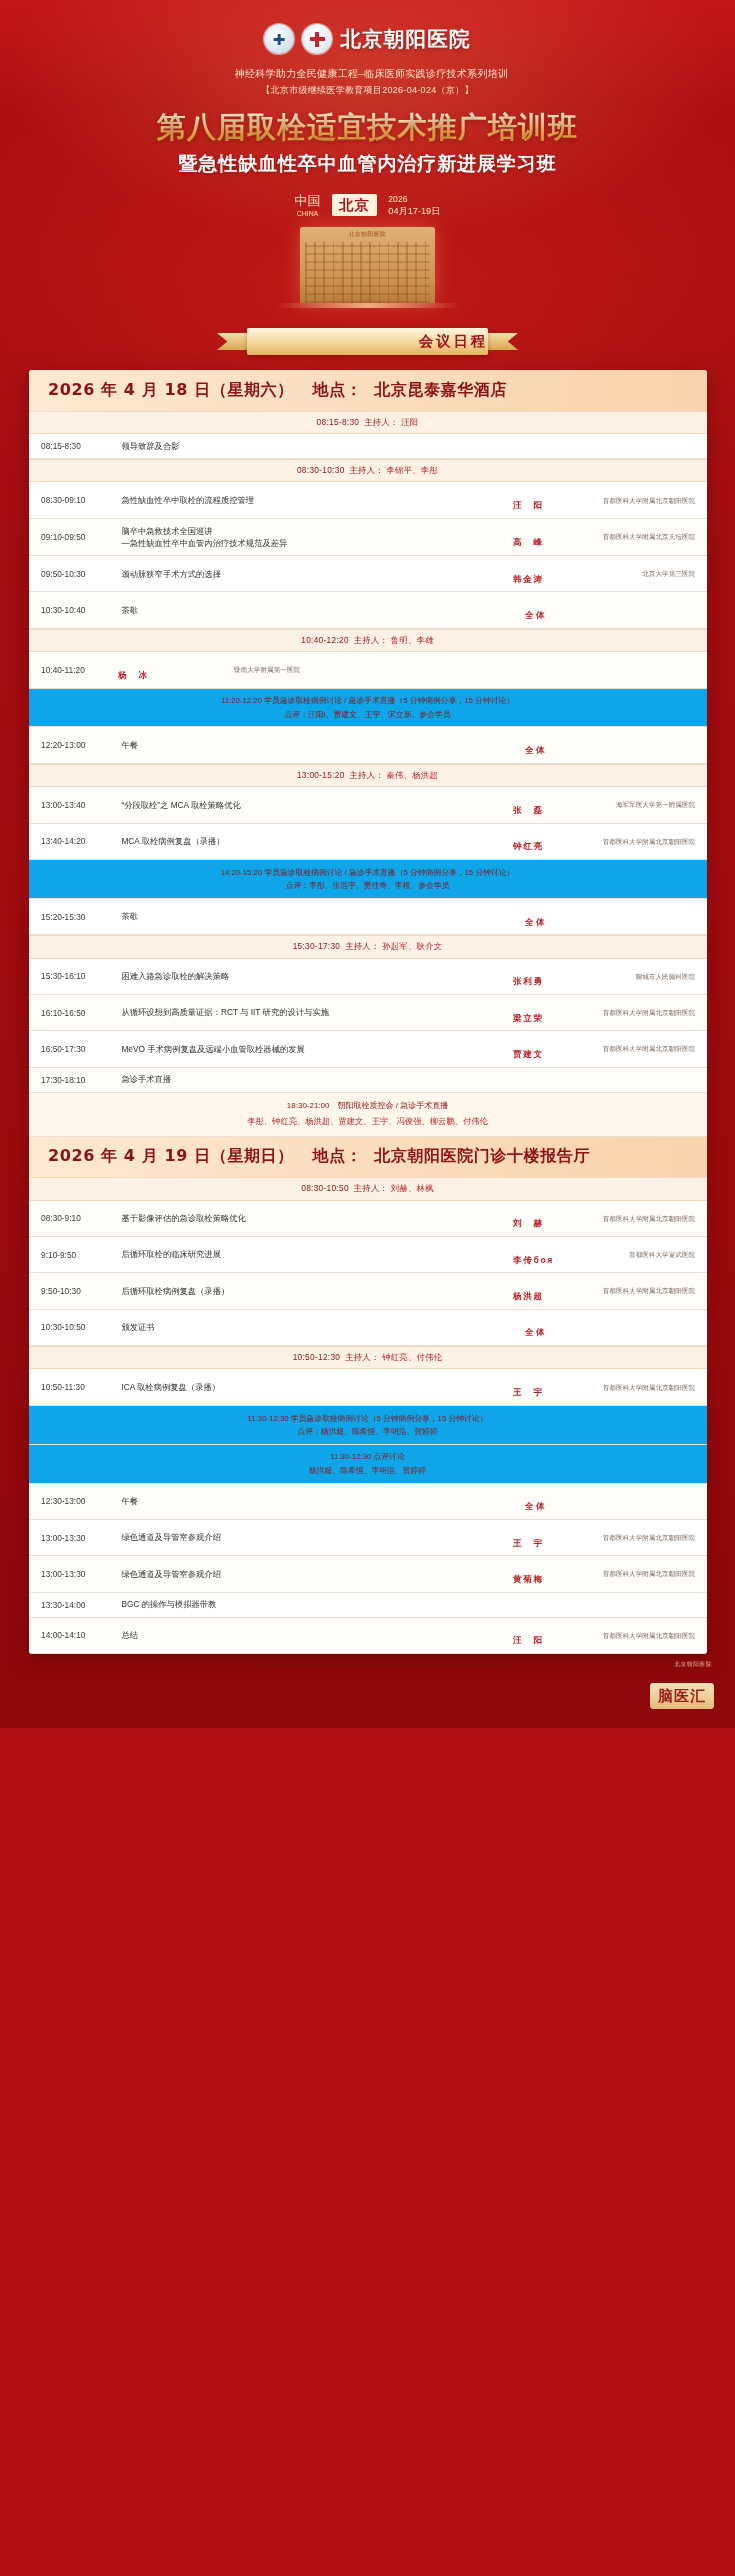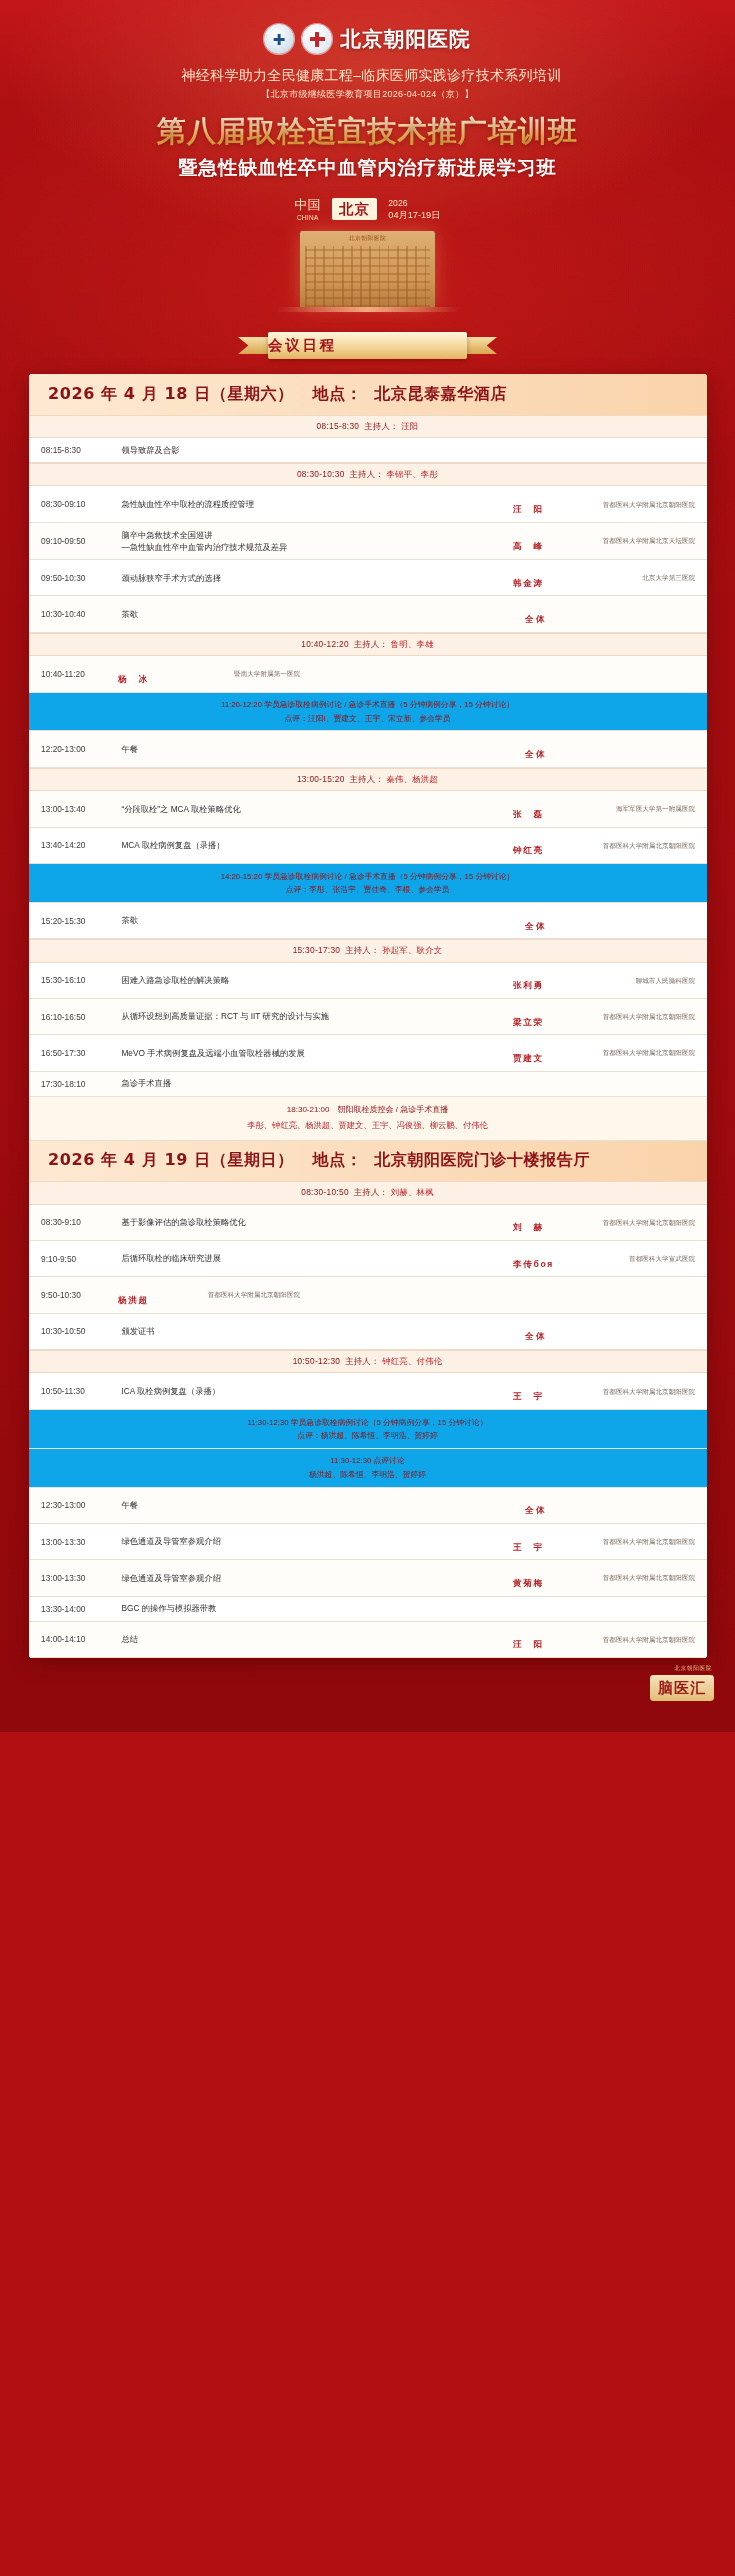"神经科学助力全民健康工程–临床医师实践诊疗技术系列培训" .hdr-sub1 { font-size: 14px -> 10px }
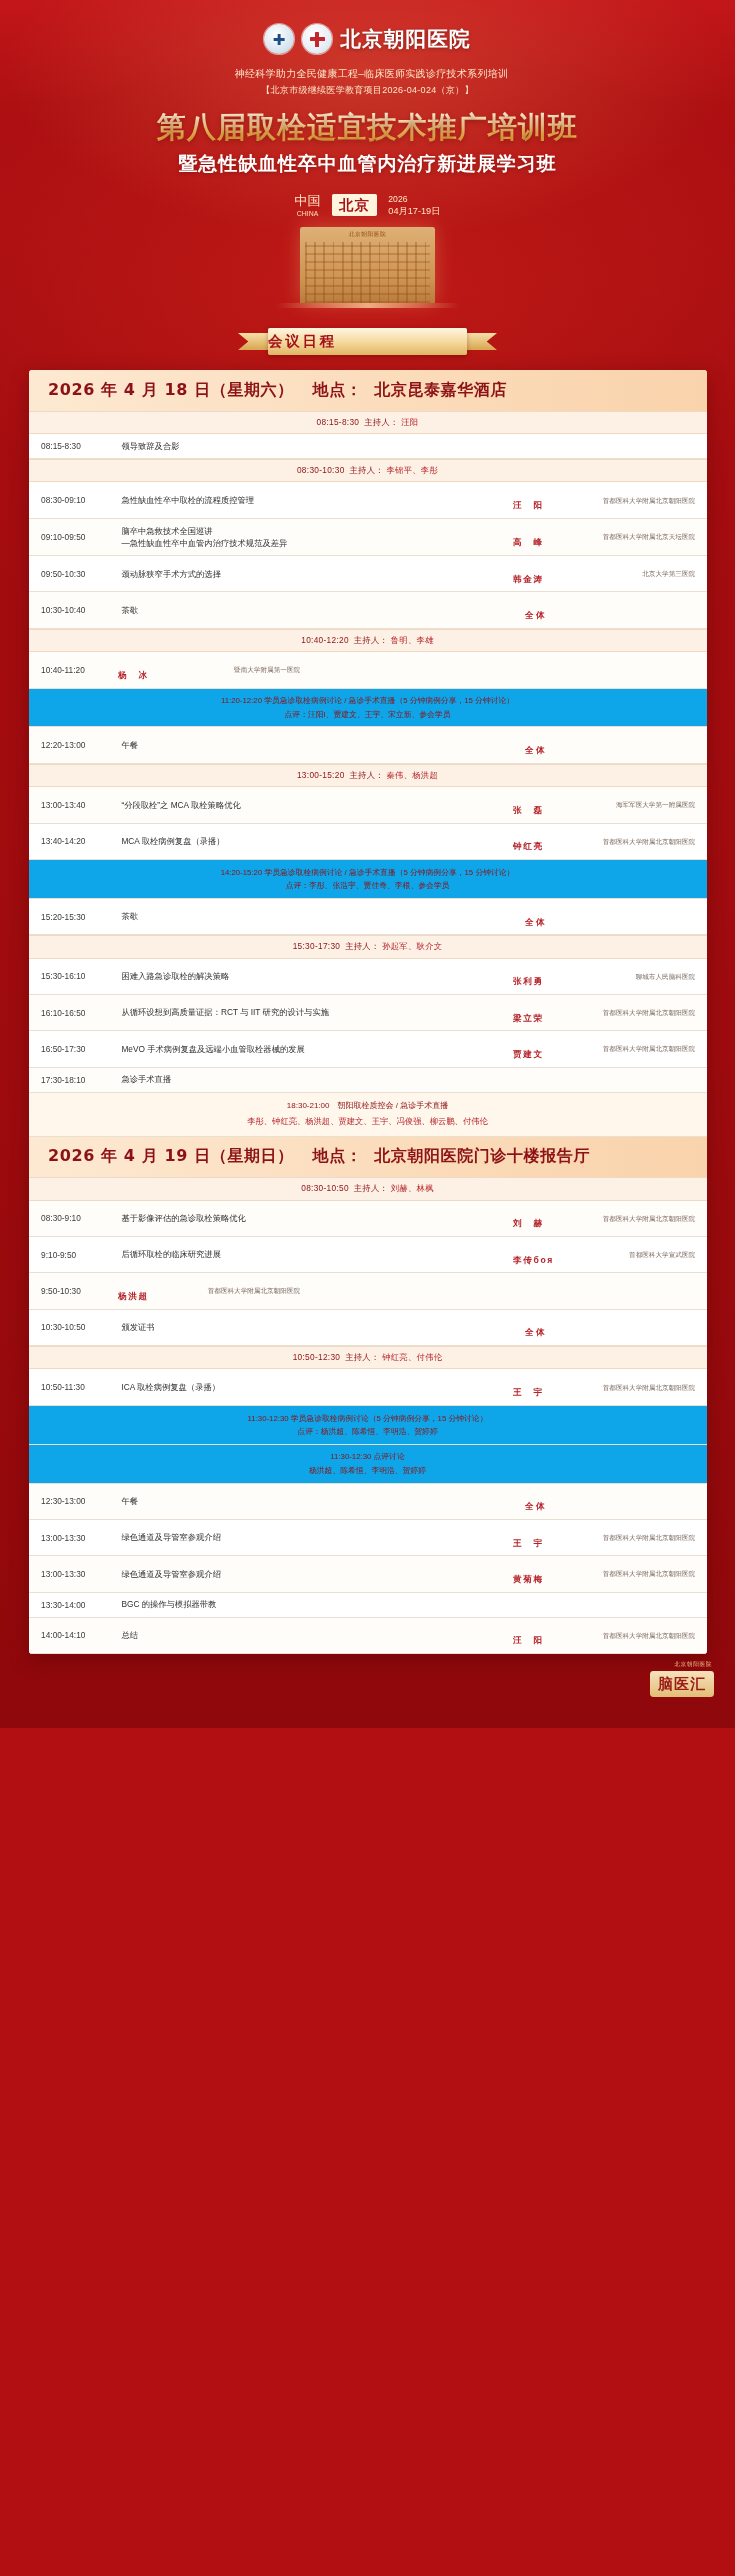"会议日程" .ribbon-wrap { text-align: left -> right; width: 199px -> 241px }
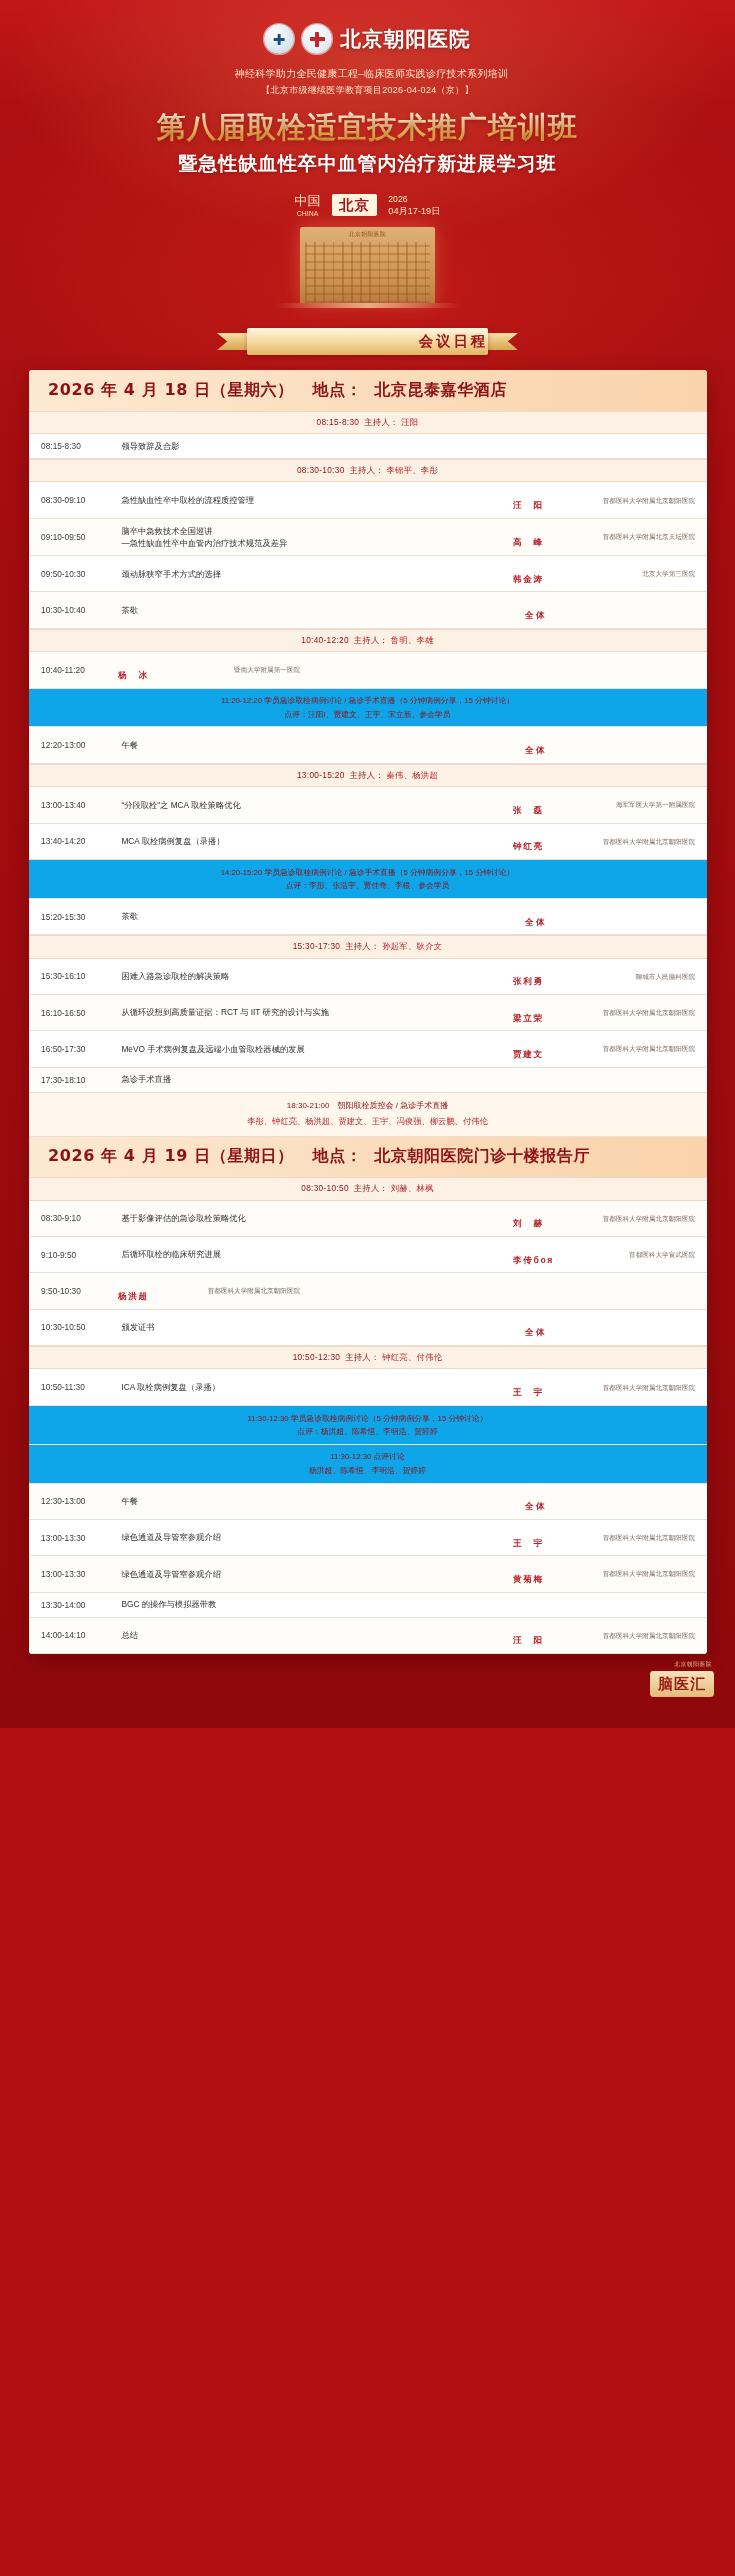"后循环取栓病例复盘（录播）" div.c-topic { html: none -> <div>后循环取栓病例复盘（录播）</div> }
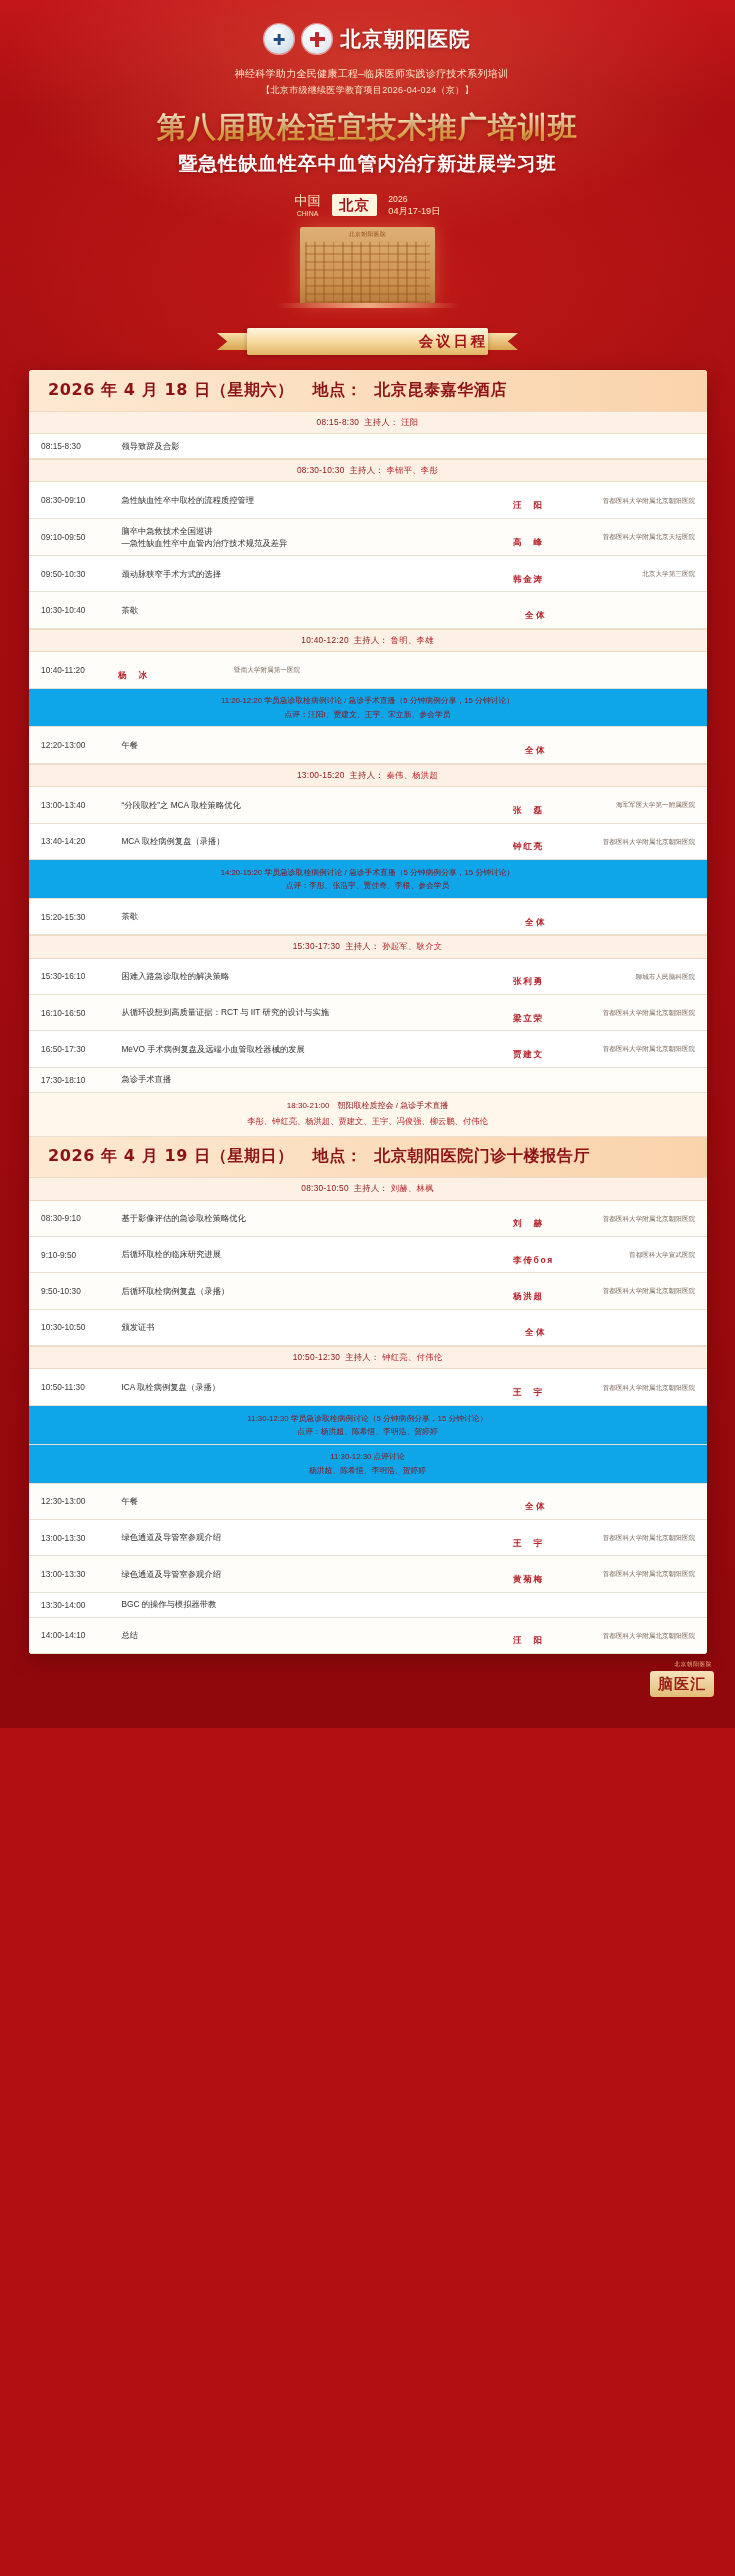"脑医汇" .footer .stamp { top: 15px -> 27px }
